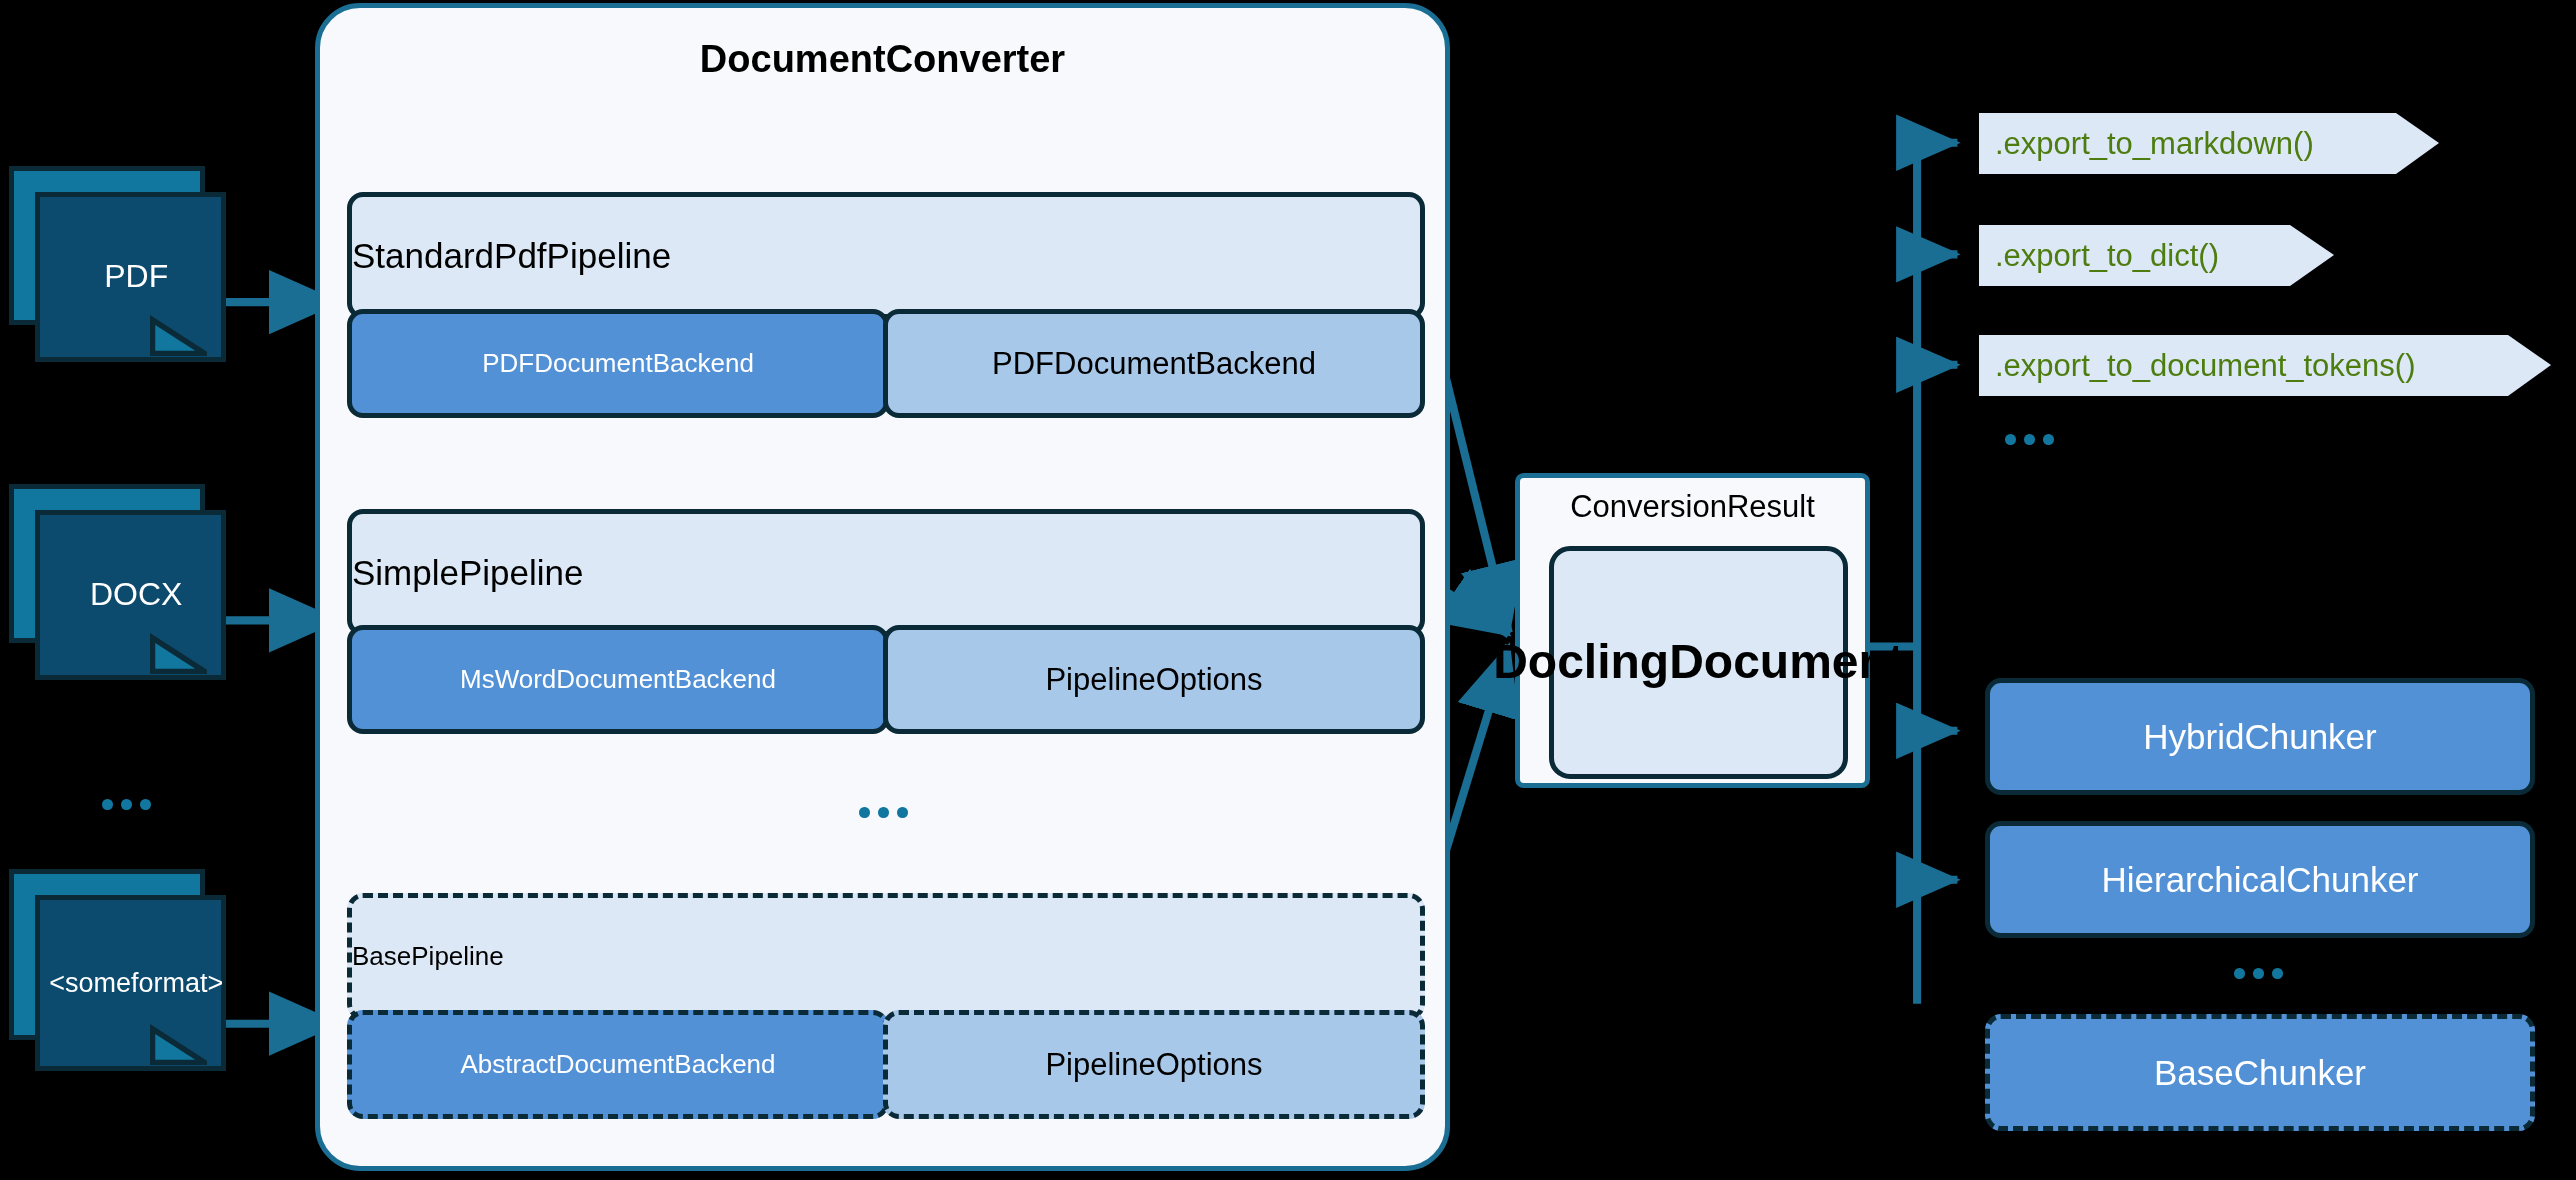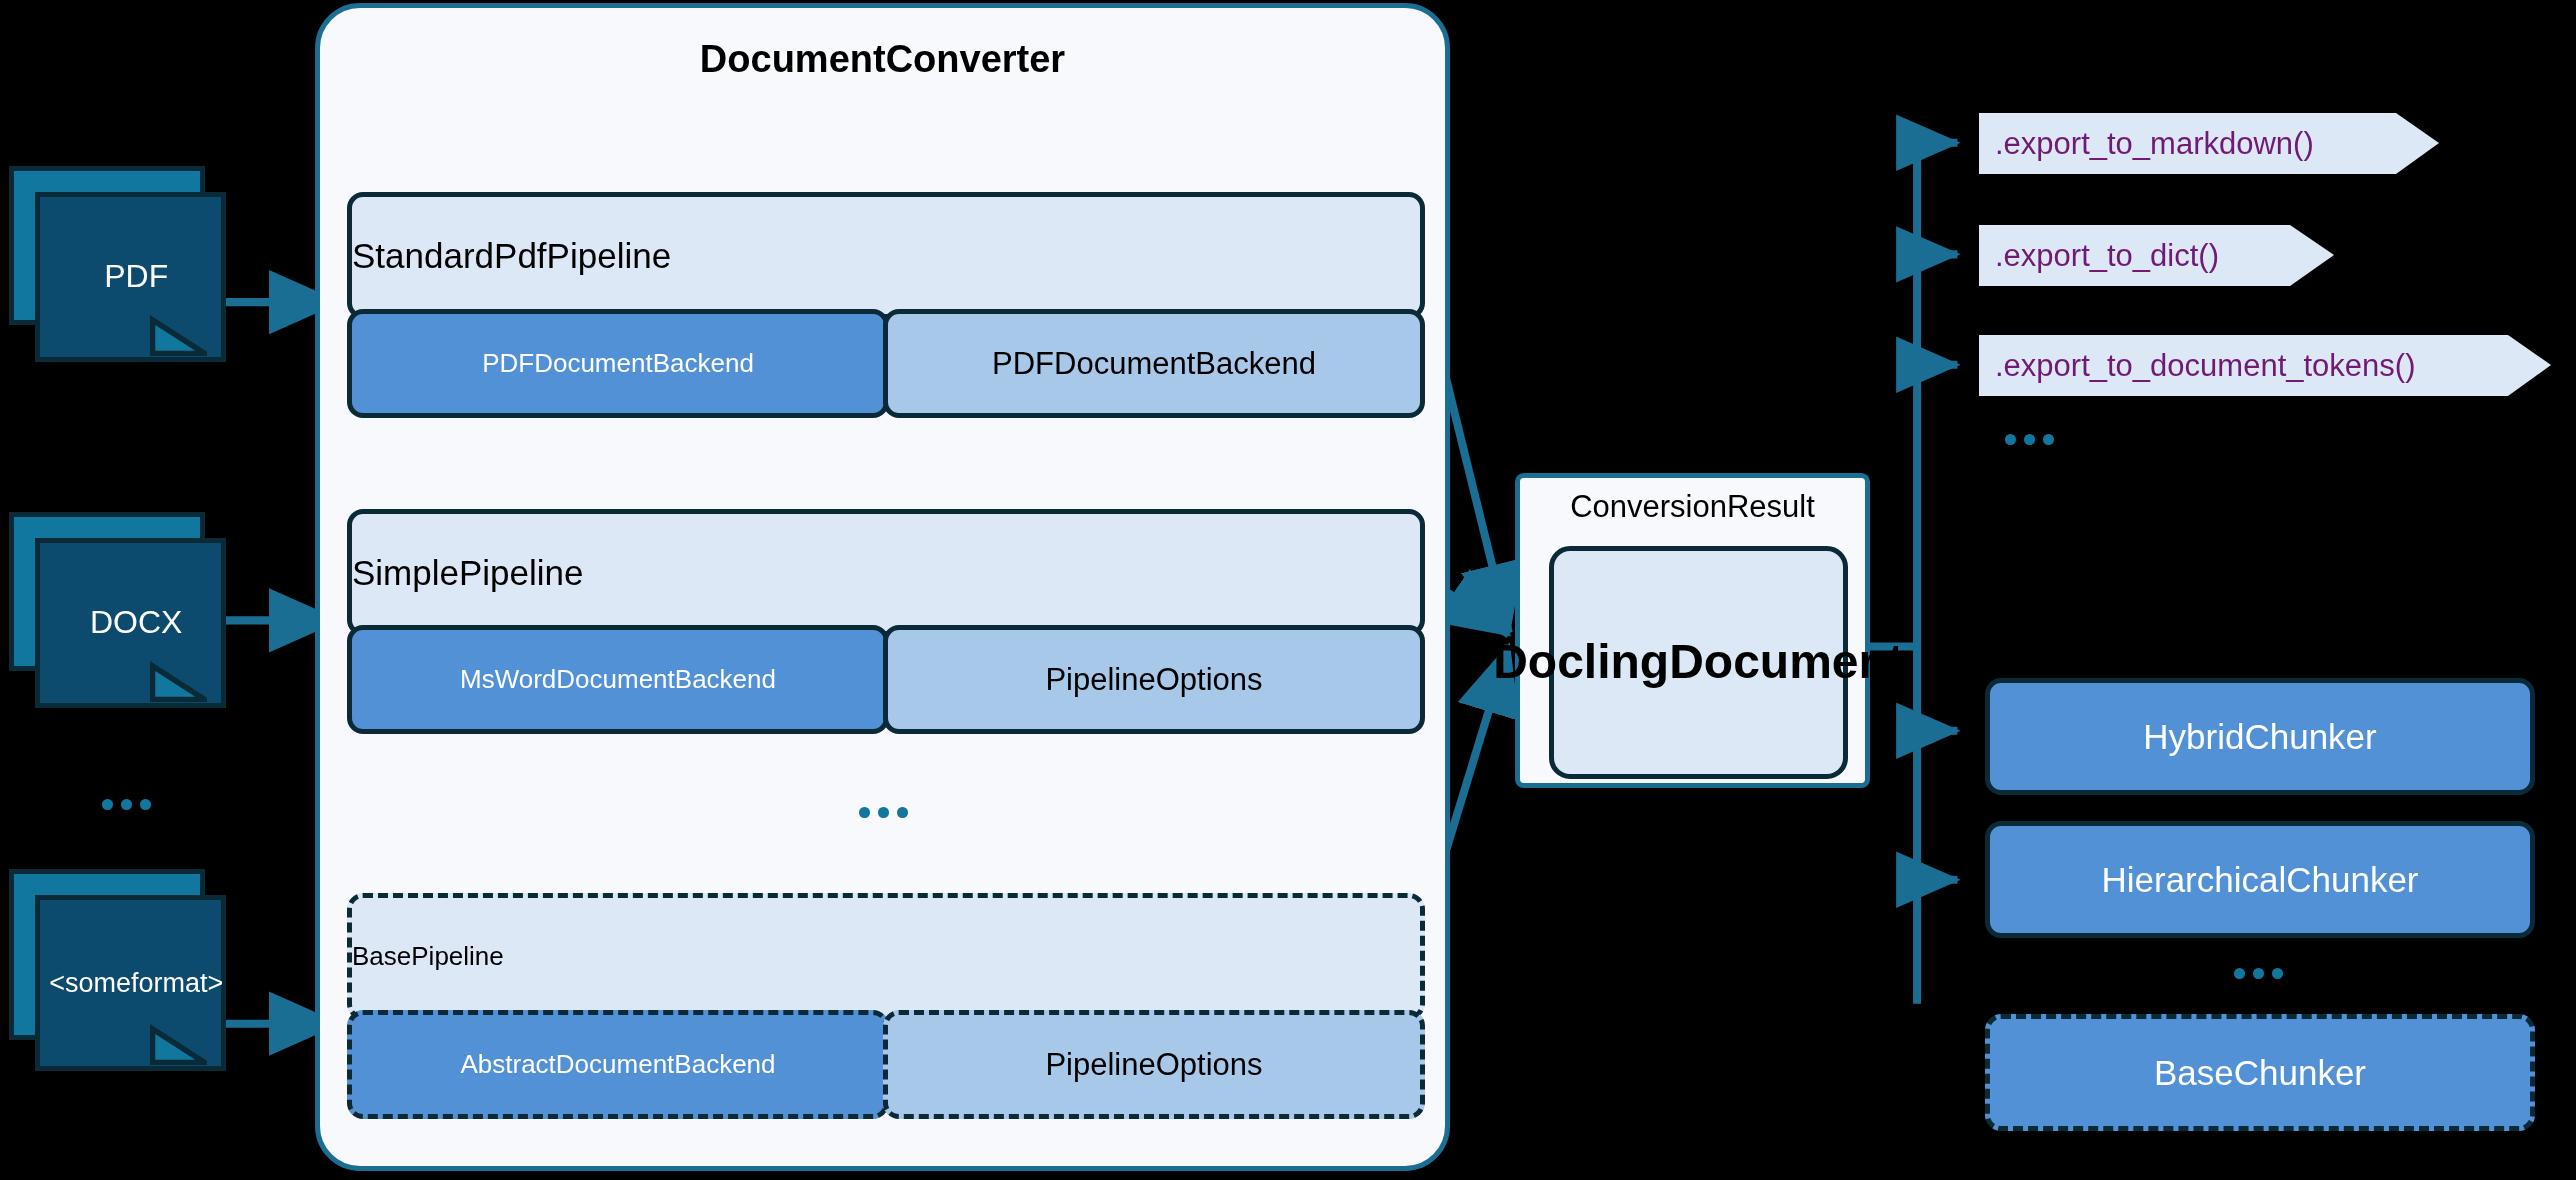".export_to_markdown()" .chevron { color: #701a75 -> #4d7c0f }
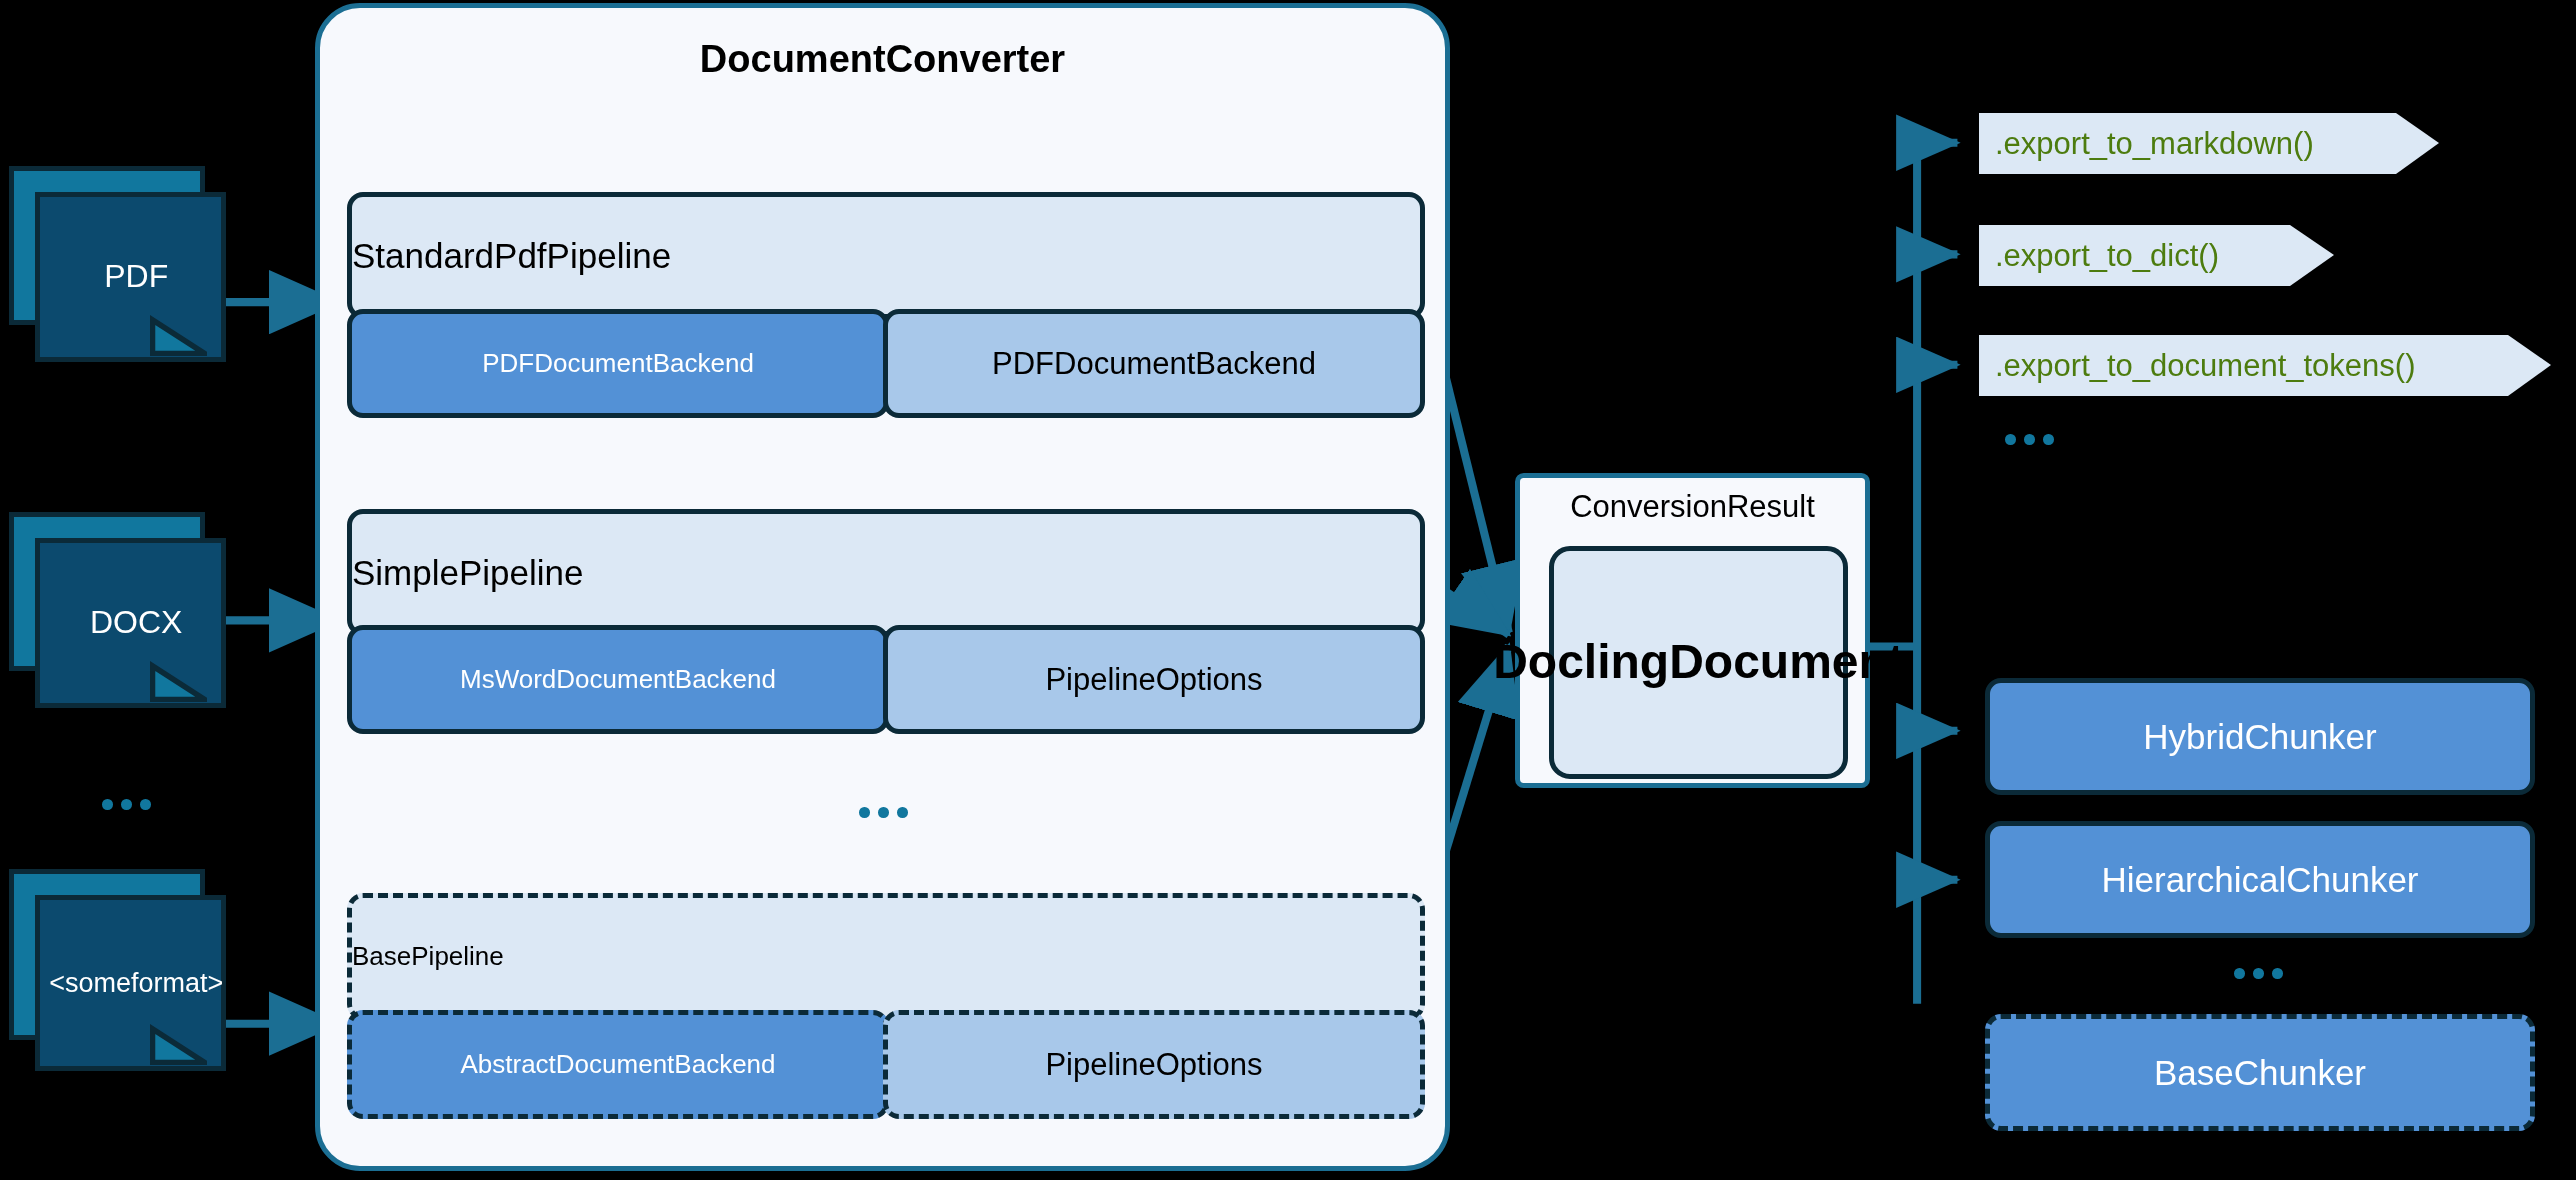"DOCX" div.doc-stack { margin-top: 28px -> none }
